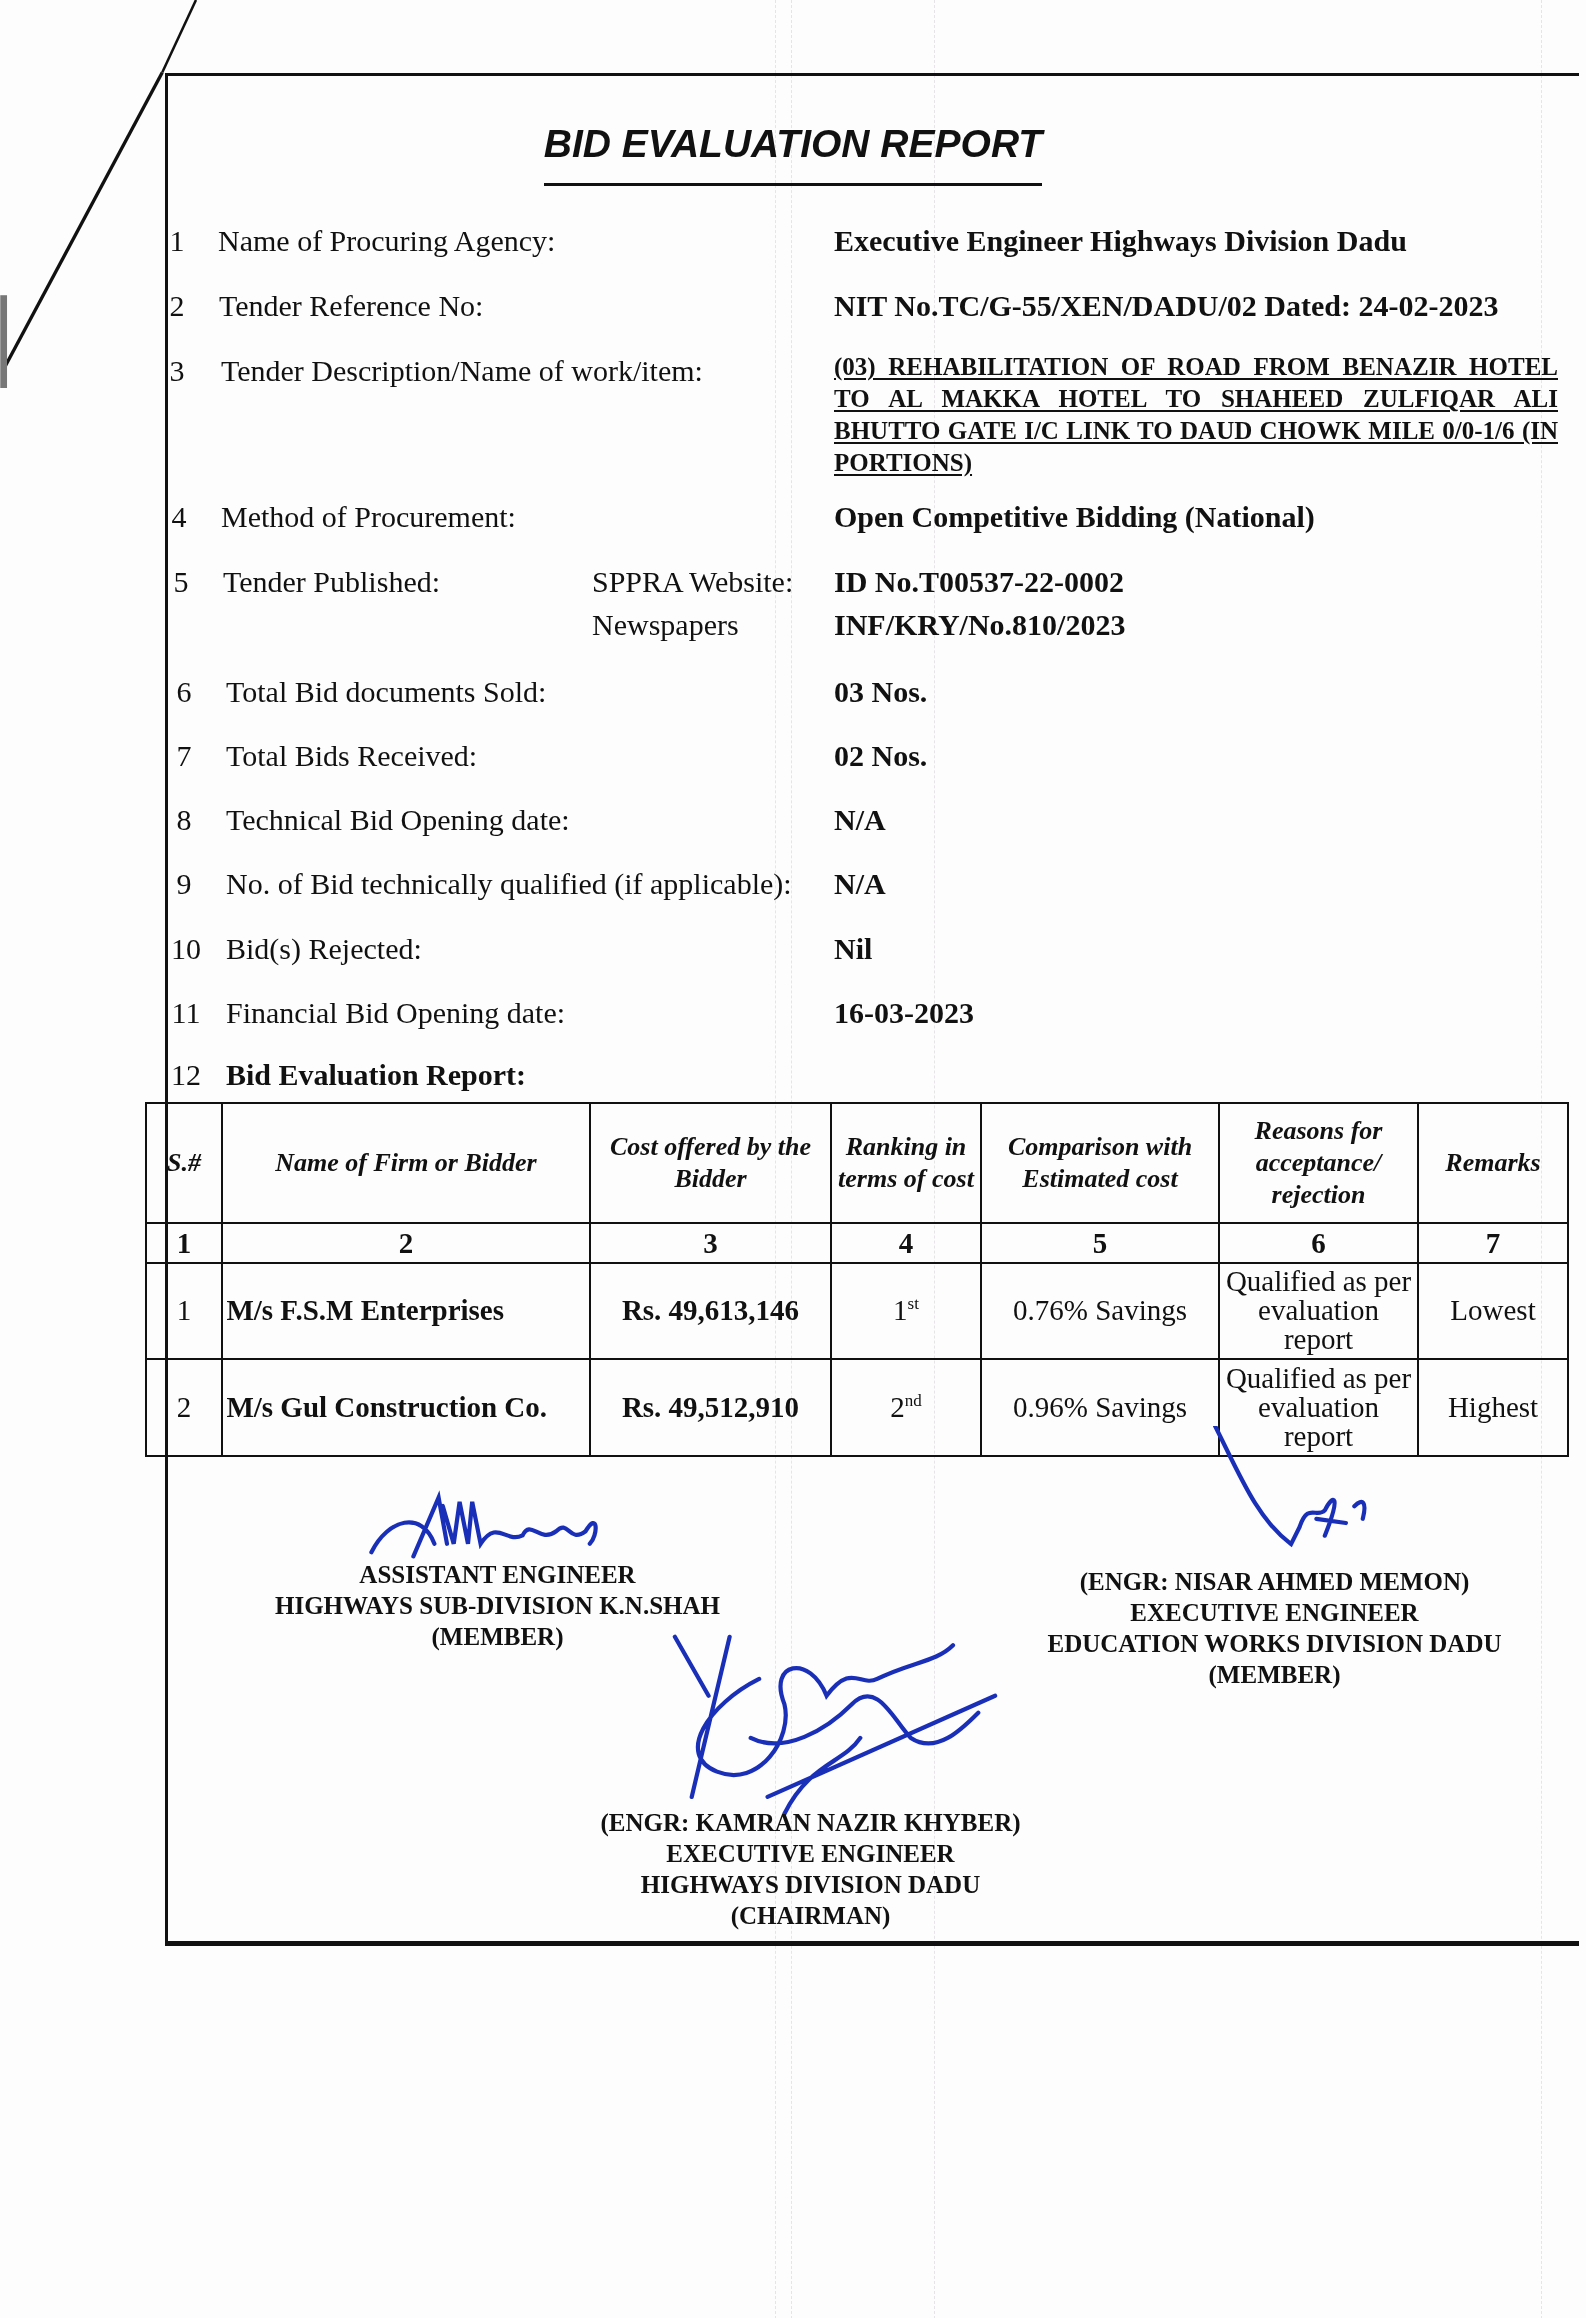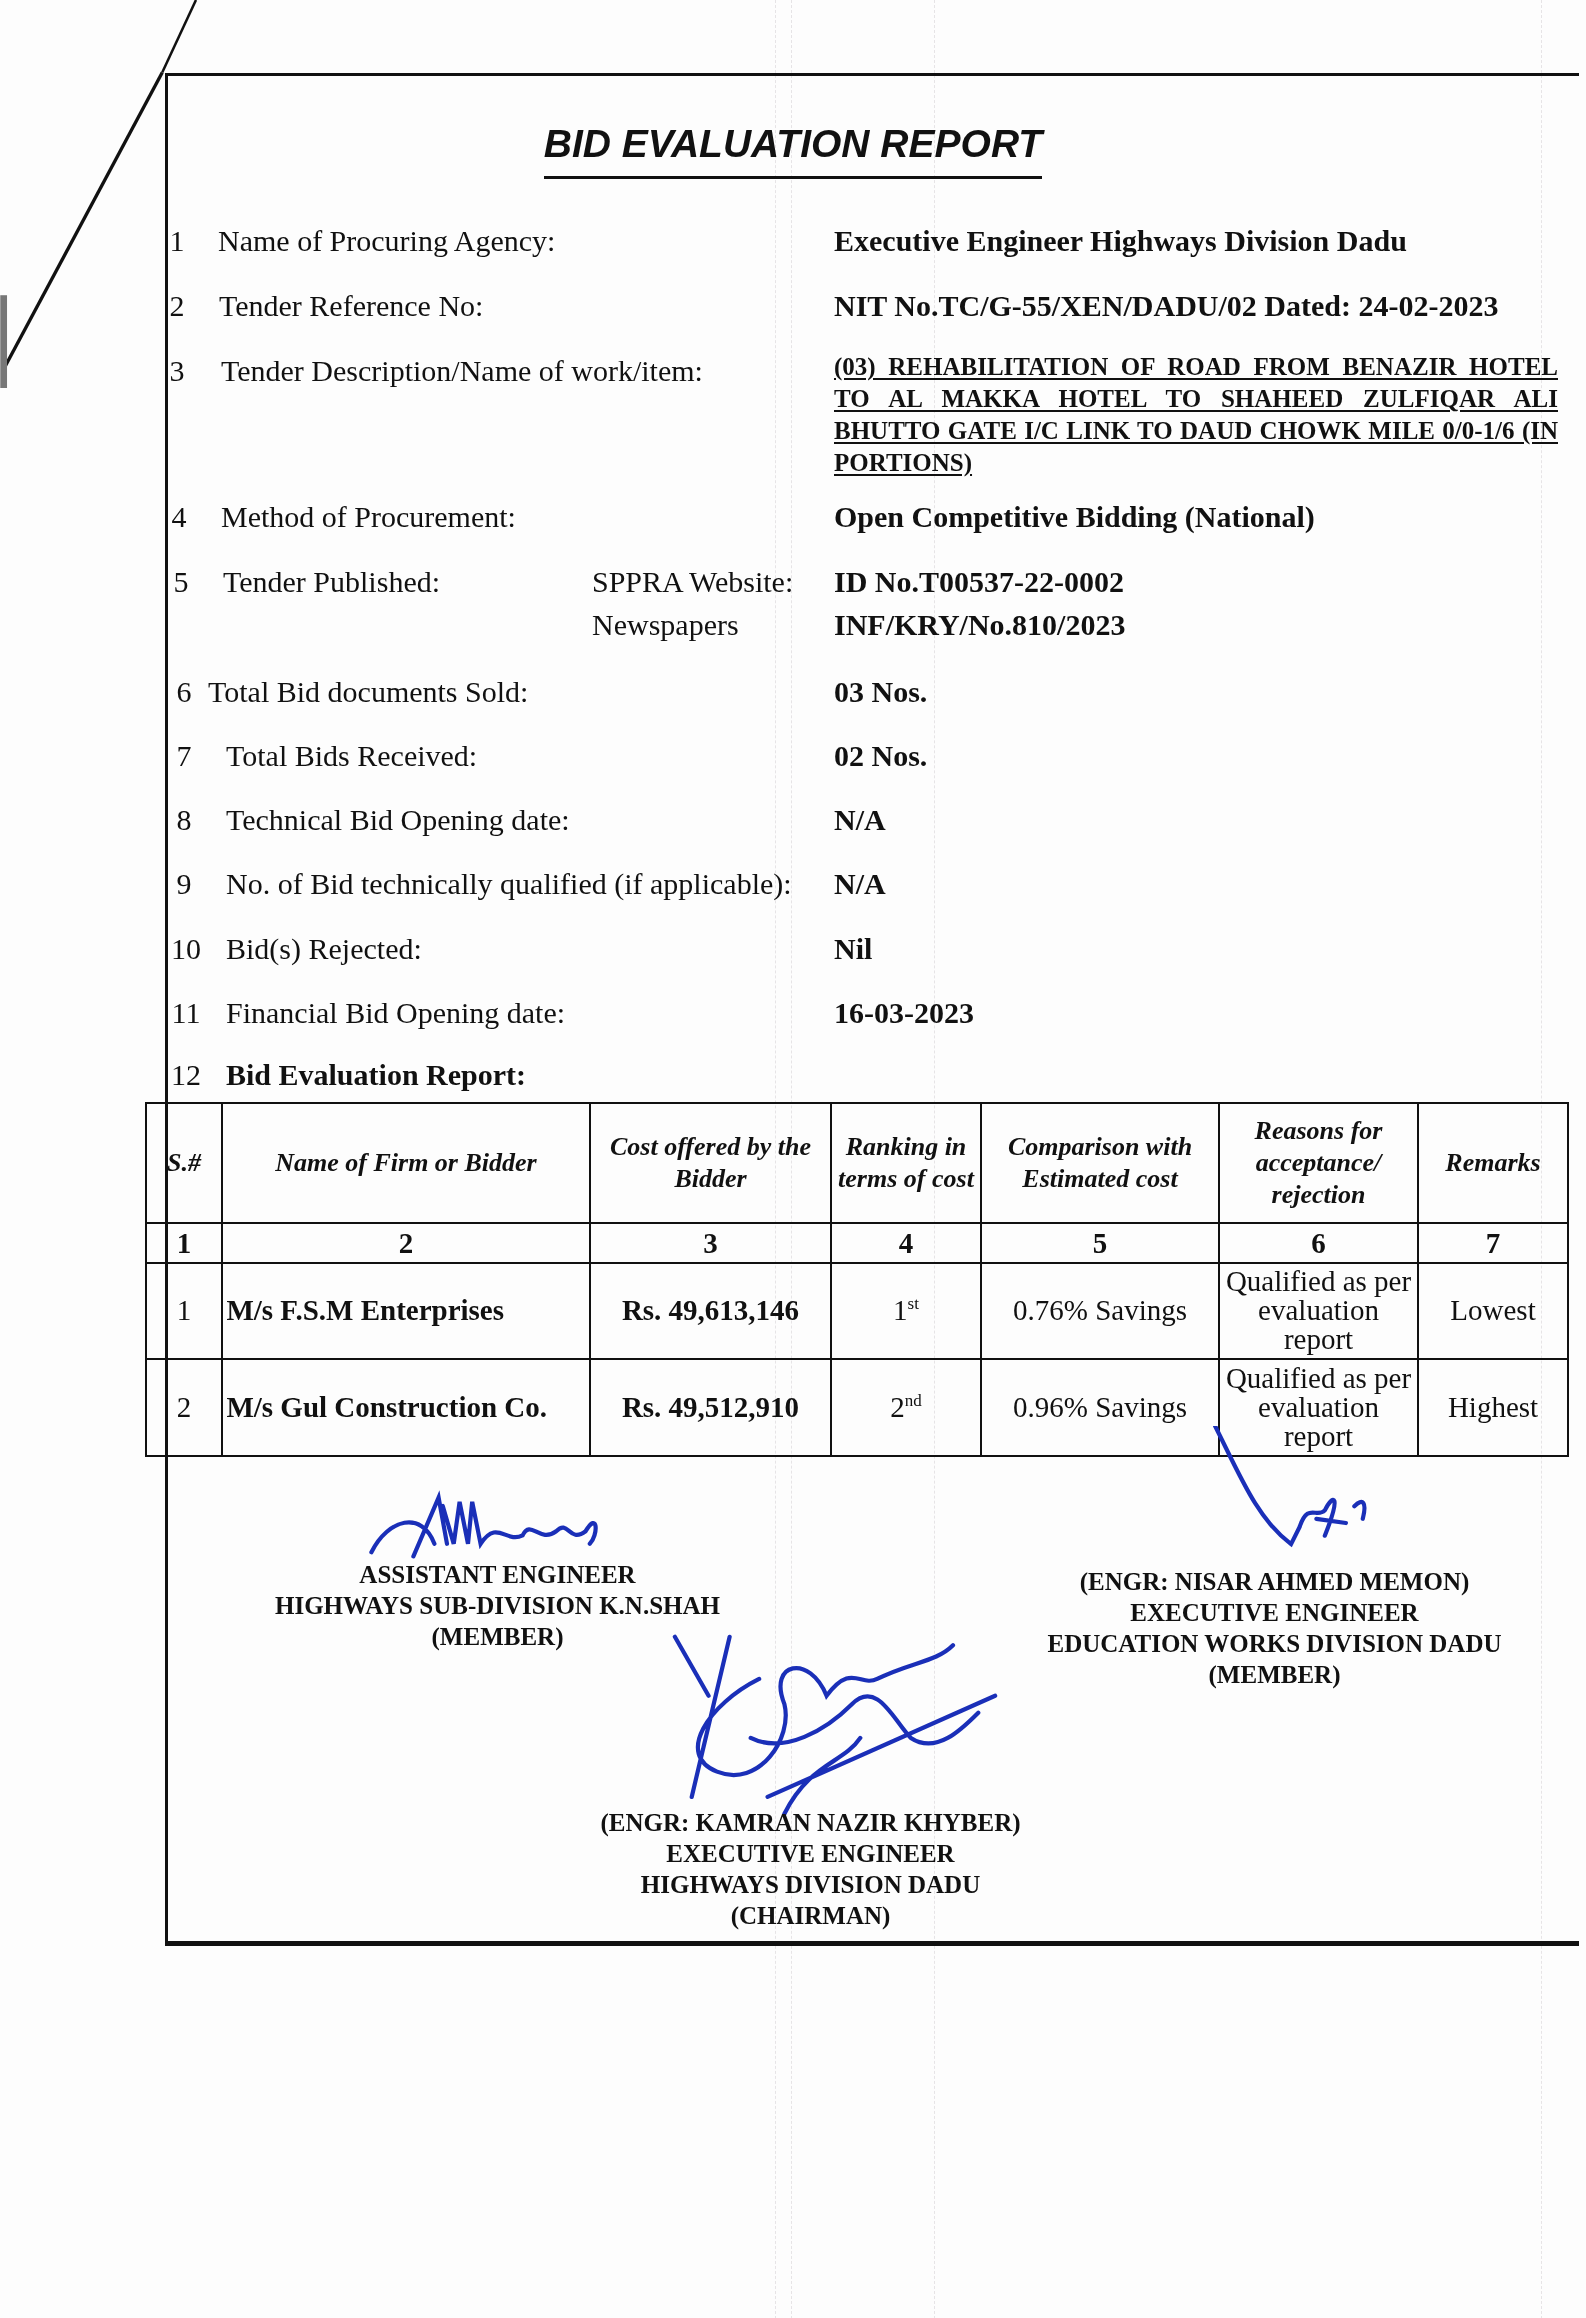"BID EVALUATION REPORT" .title span { padding-bottom: 11px -> 18px }
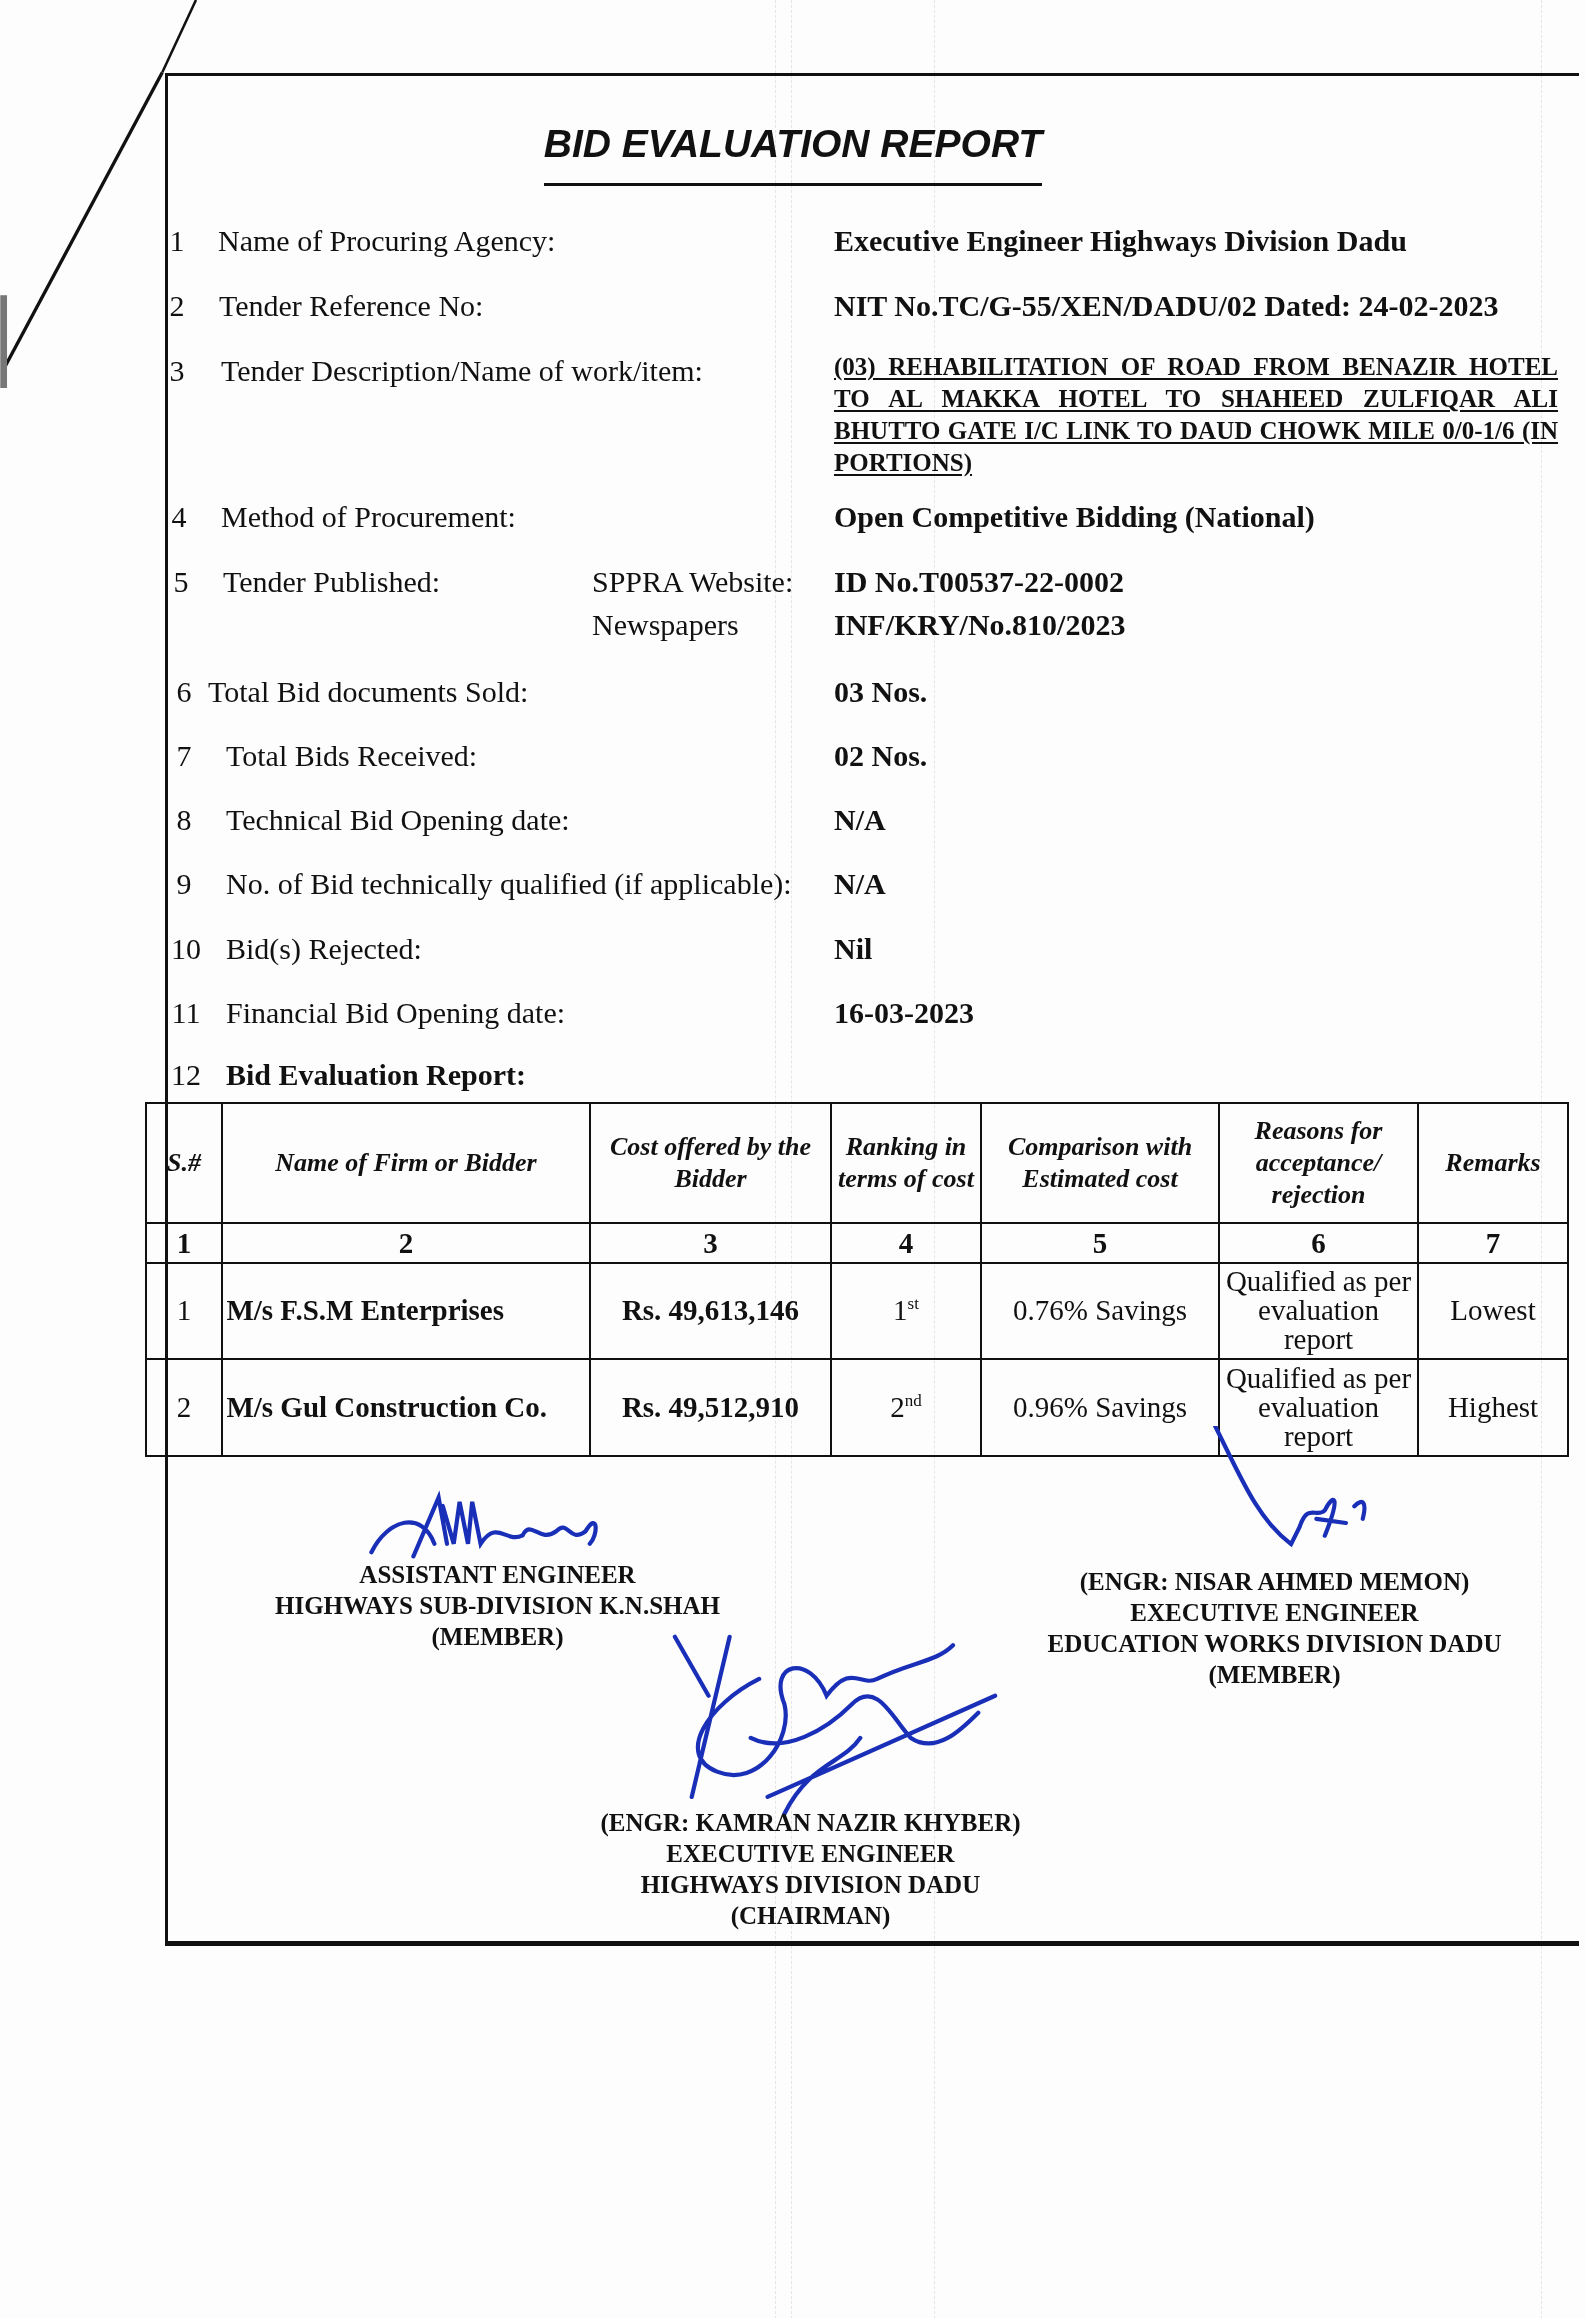"Total Bid documents Sold:" span.lbl { left: 208px -> 226px }
